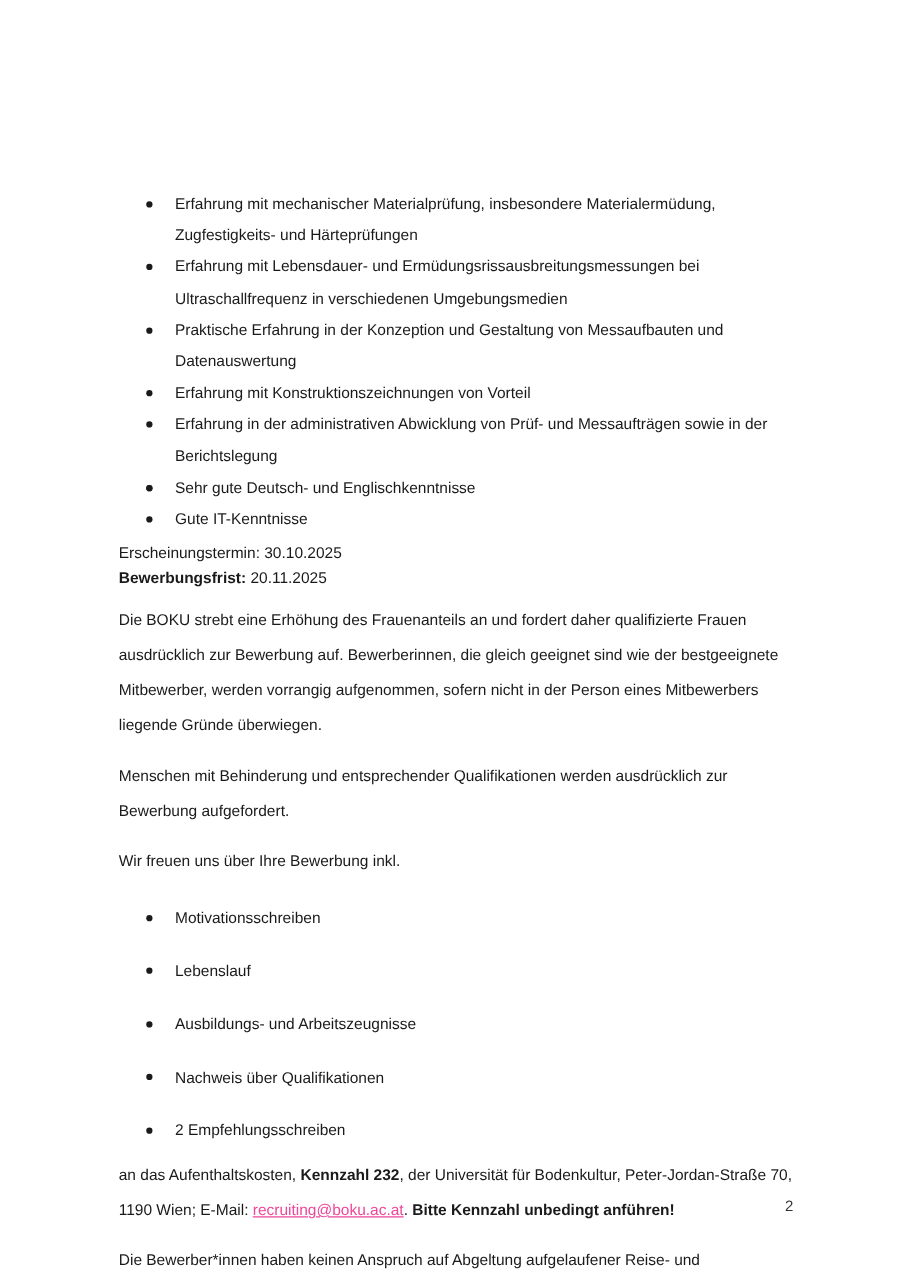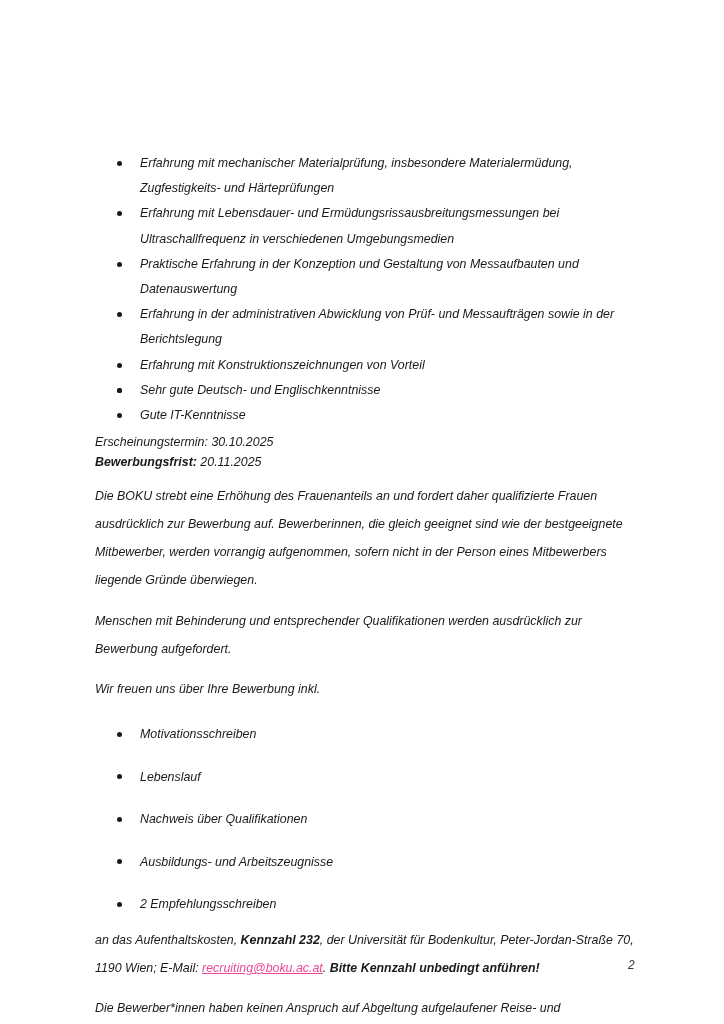"Erfahrung mit mechanischer" .page { font-style: italic -> none }
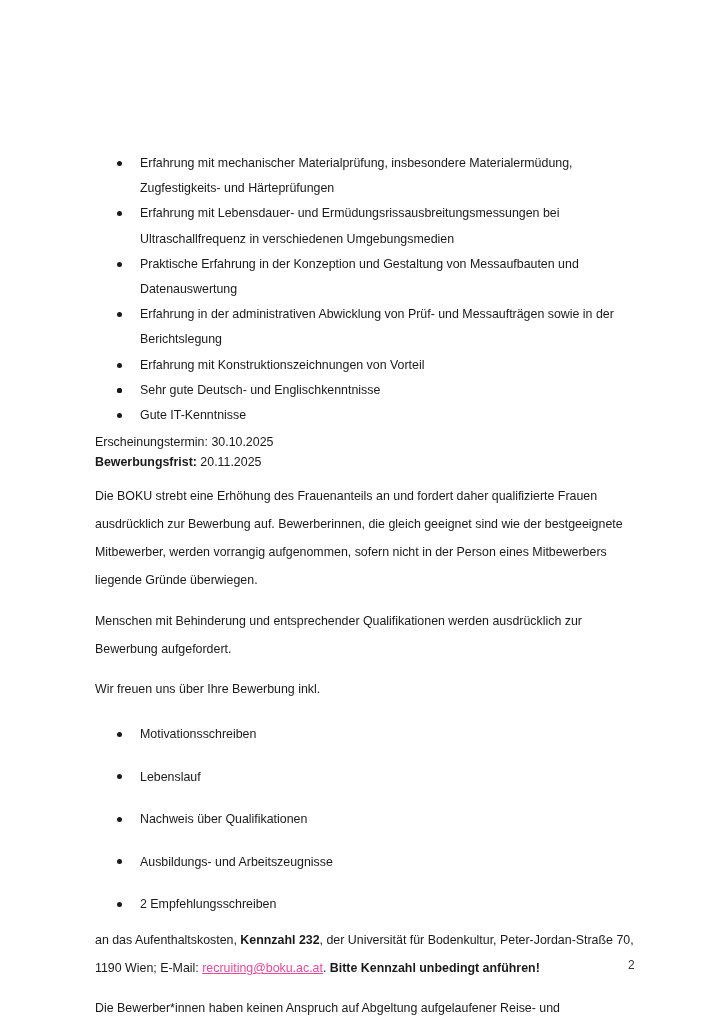"Erfahrung in der administrativen" li { order: before "Erfahrung mit Konstruktionszeichnungen" -> after "Erfahrung mit Konstruktionszeichnungen" }
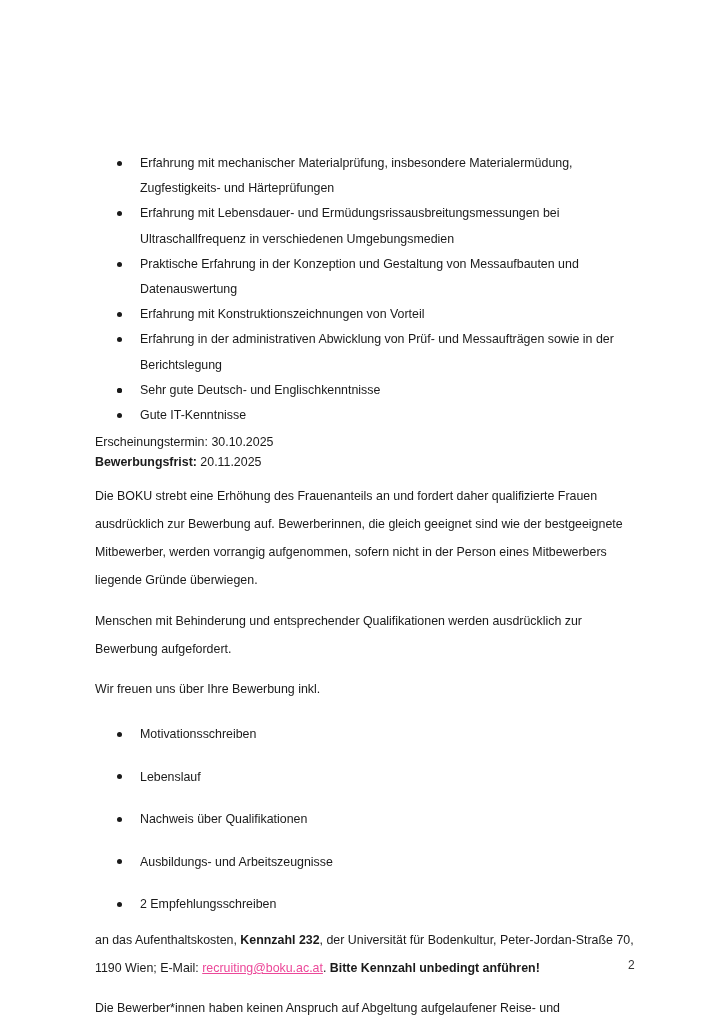"Nachweis über Qualifikationen" li { order: before "Ausbildungs- und Arbeitszeugnisse" -> after "Ausbildungs- und Arbeitszeugnisse" }
